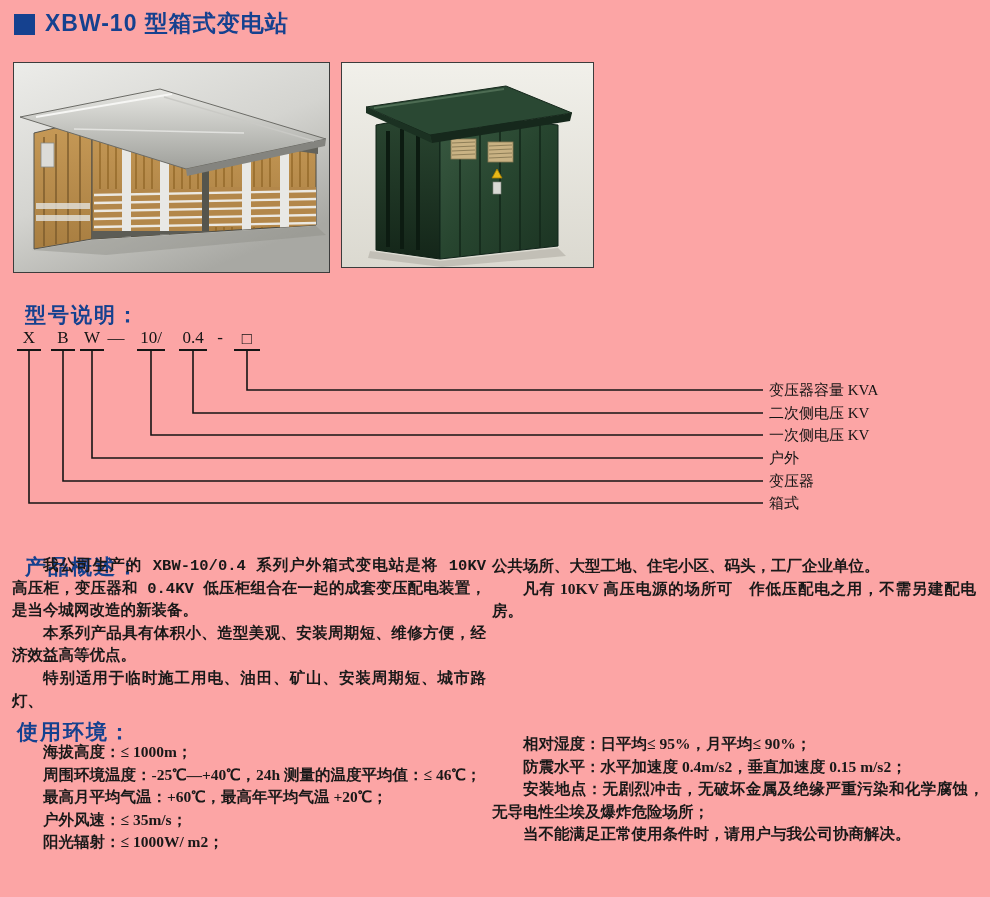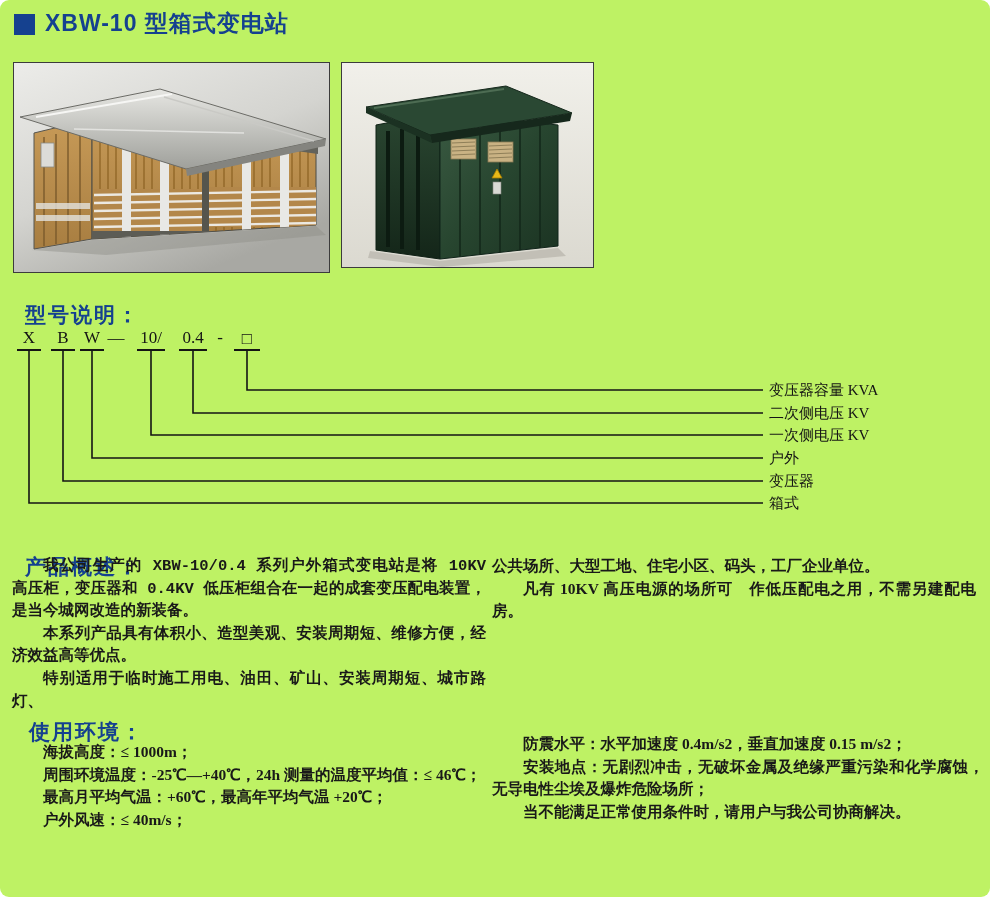"XBW-10 型箱式变电站" .page { background: #bef264 -> #fca5a5; border-radius: 9px -> none }
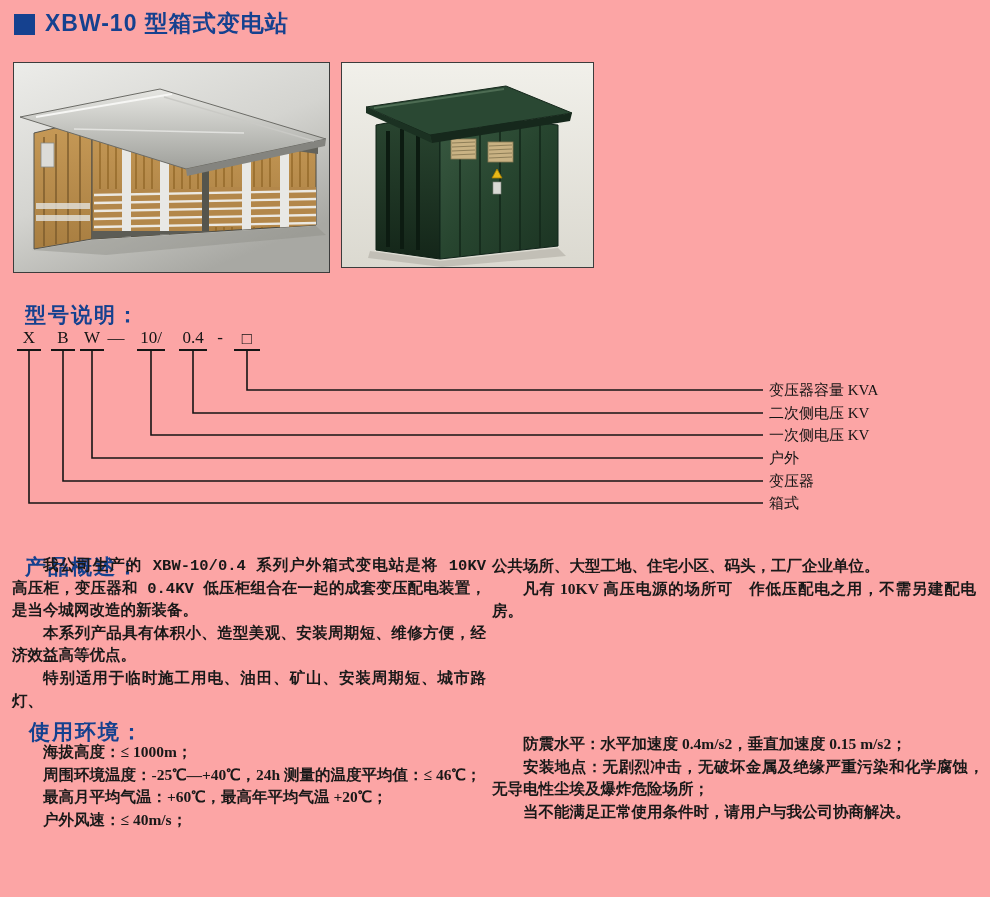"使用环境：" .h-env { left: 16px -> 4px }
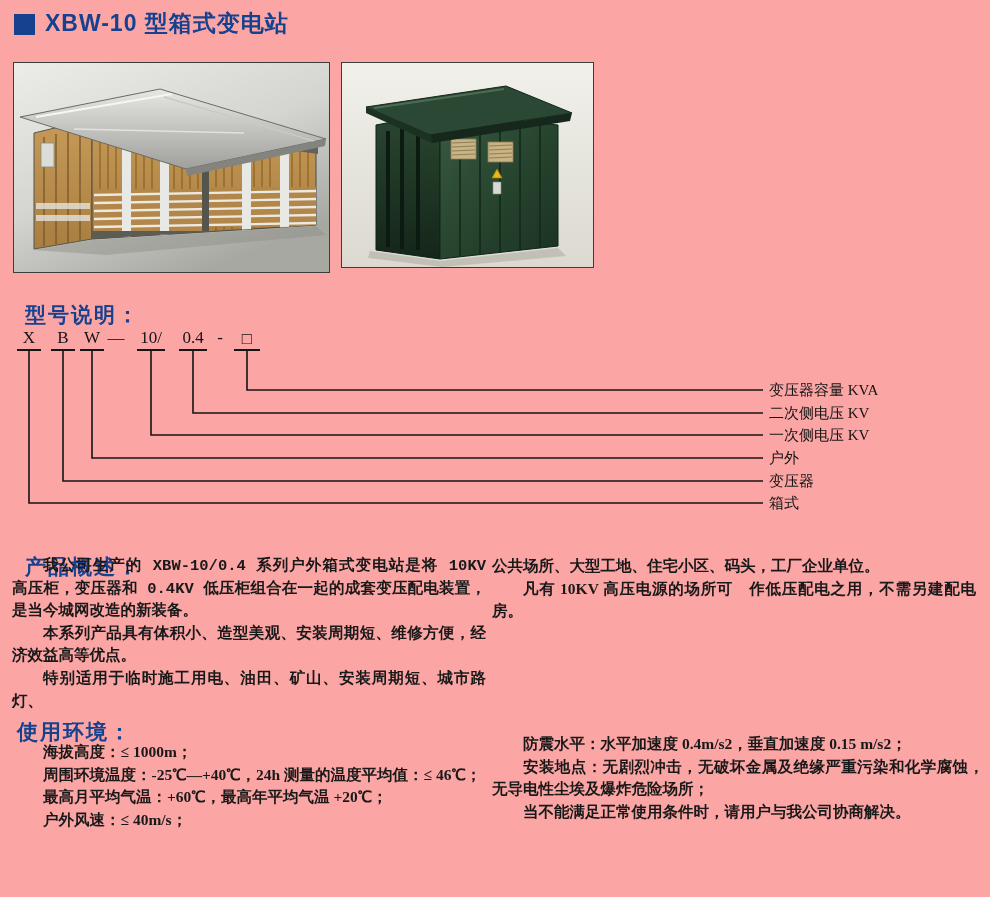"相对湿度：日平均≤ 95%，月平均≤ 90%；" p { html: none -> <p>相对湿度：日平均≤ 95%，月平均≤ 90%；</p> }
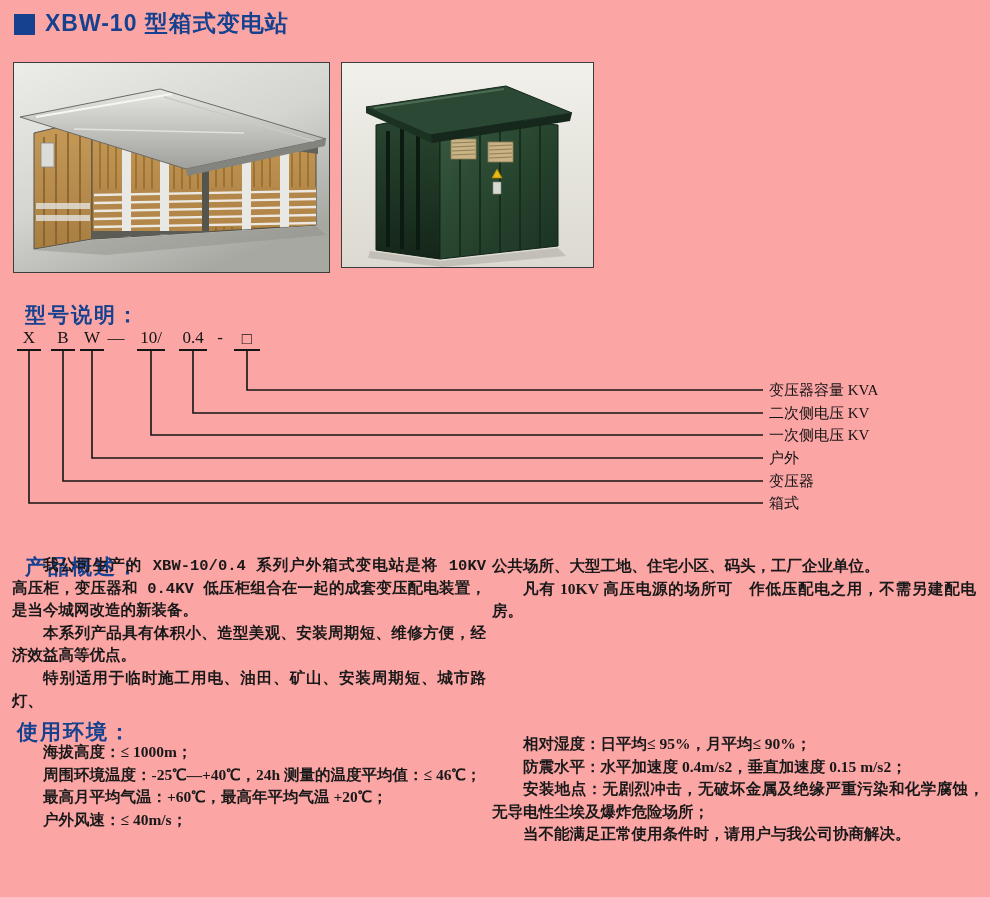"户外风速：≤ 40m/s；" p { text: 40m/s -> 35m/s }
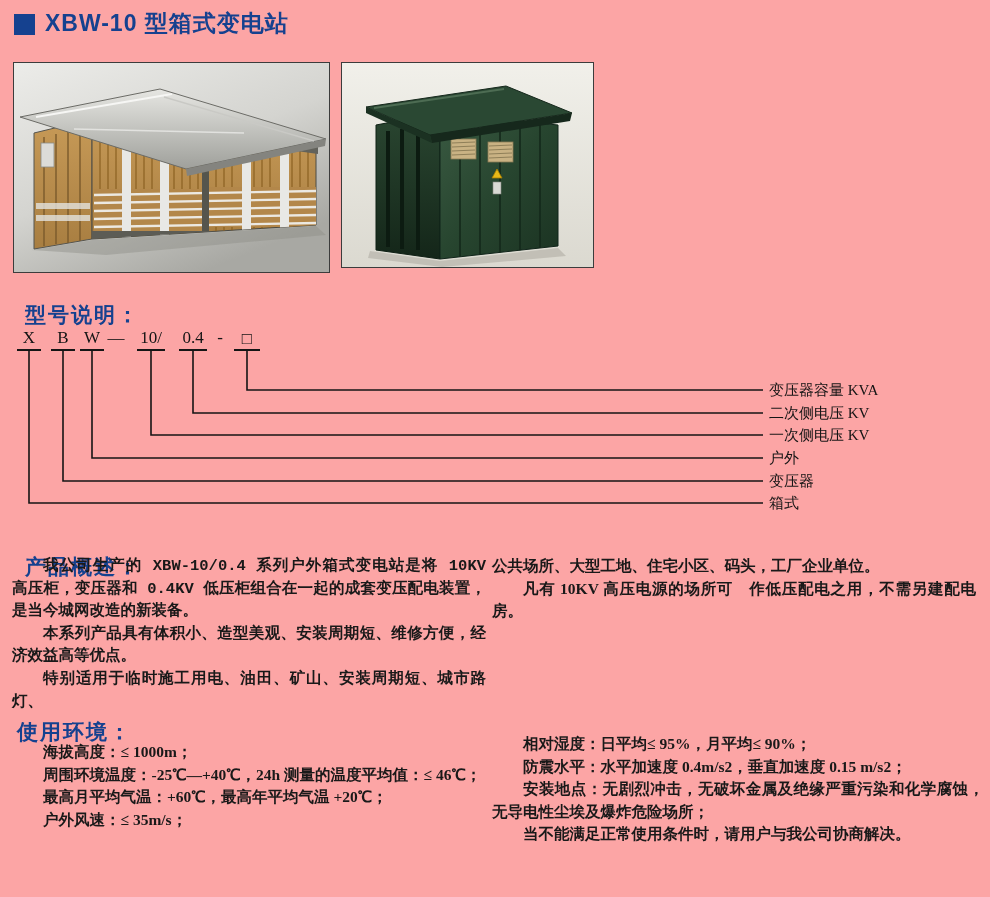"阳光辐射：≤ 1000W/ m2；" p { html: none -> <p>阳光辐射：≤ 1000W/ m2；</p> }
